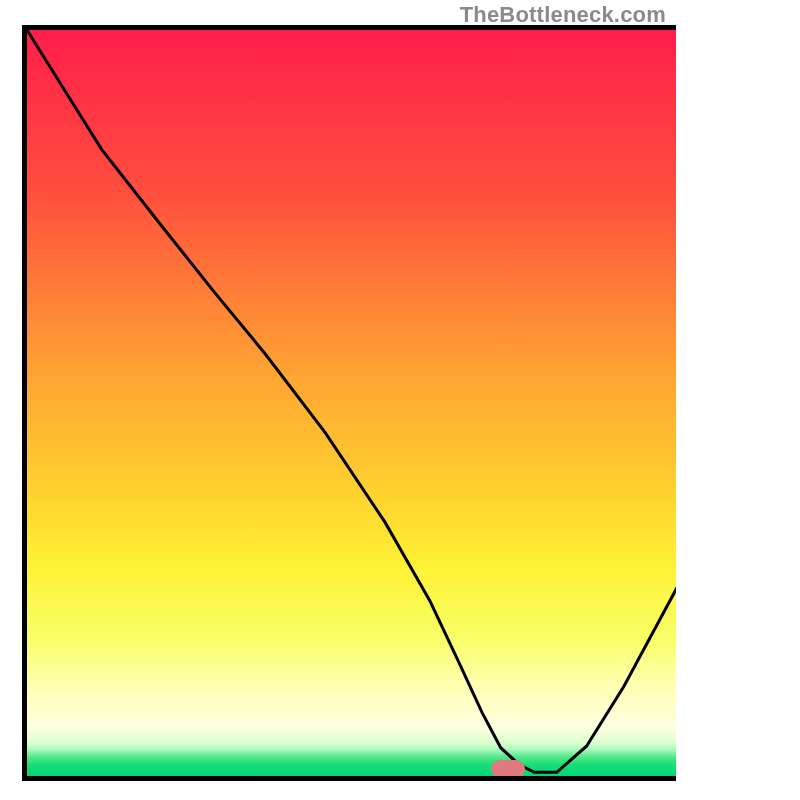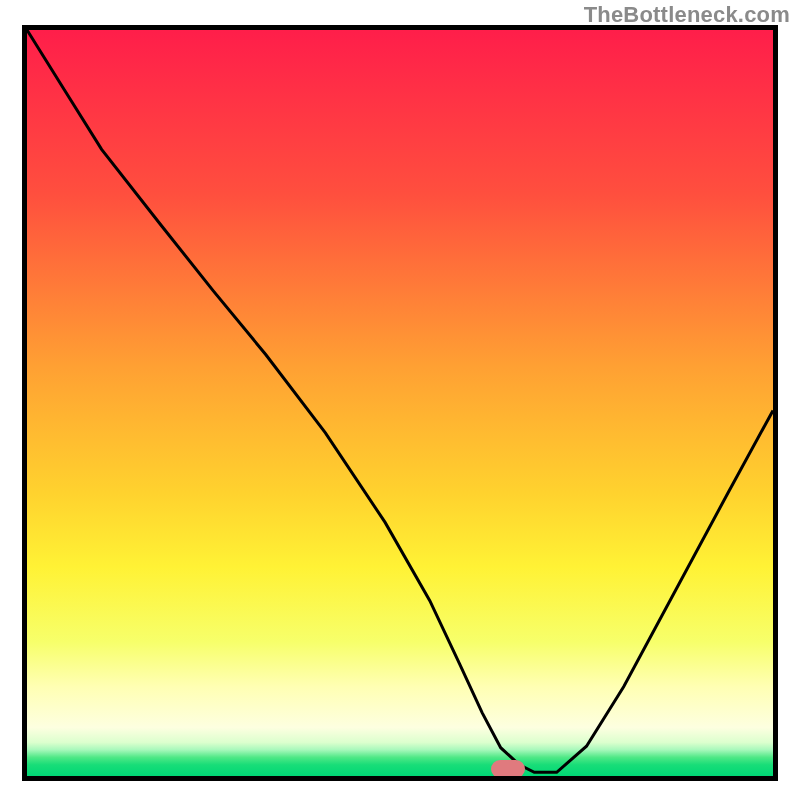"TheBottleneck.com" .stage { width: 800px -> 676px }
